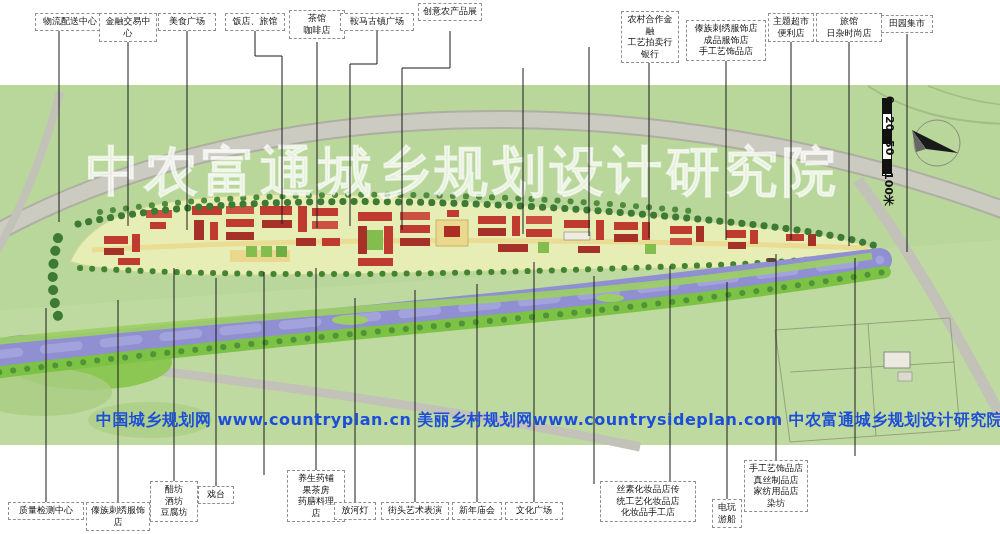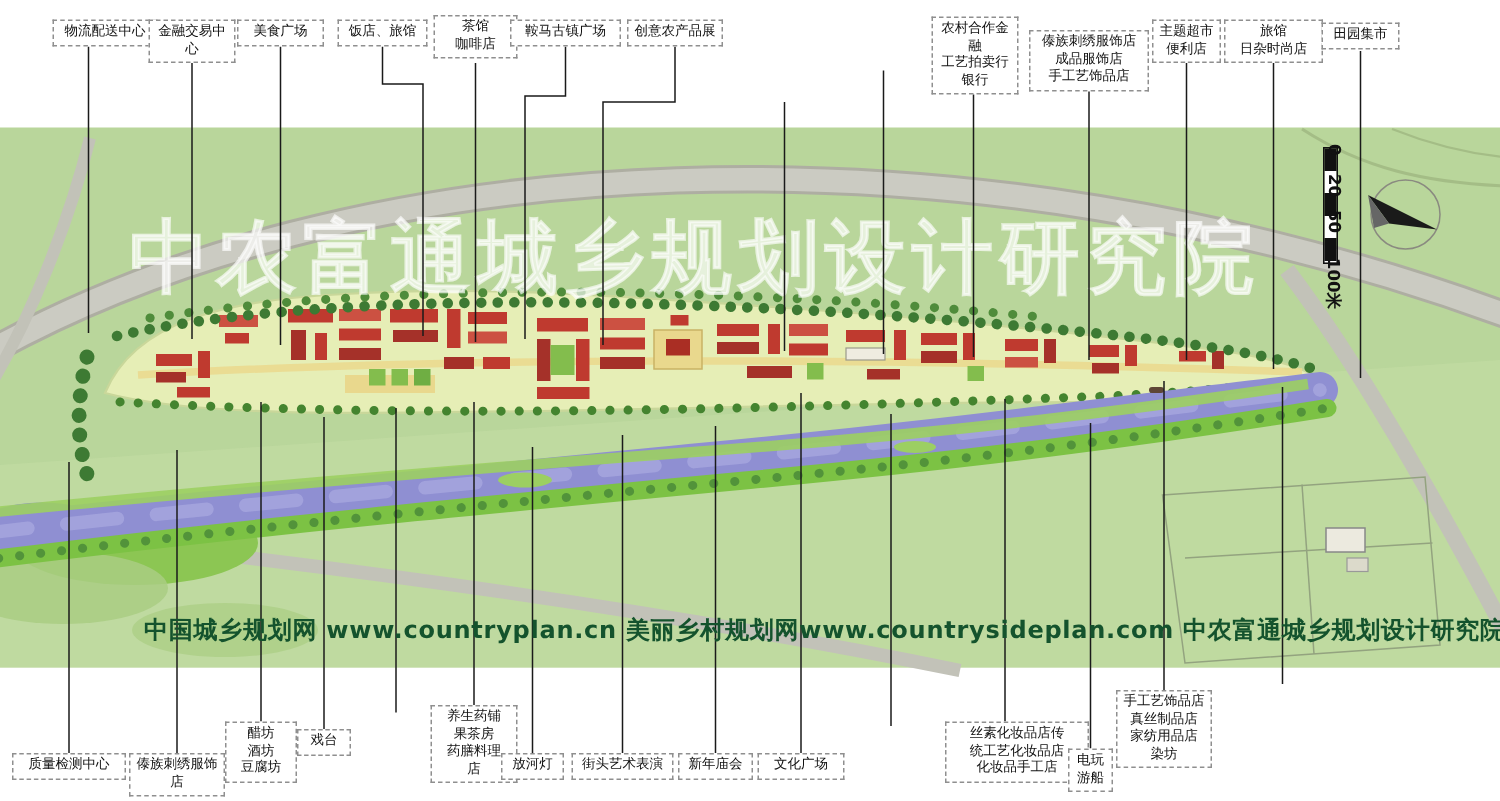"创意农产品展" div.lbl { top: 13px -> 3px }
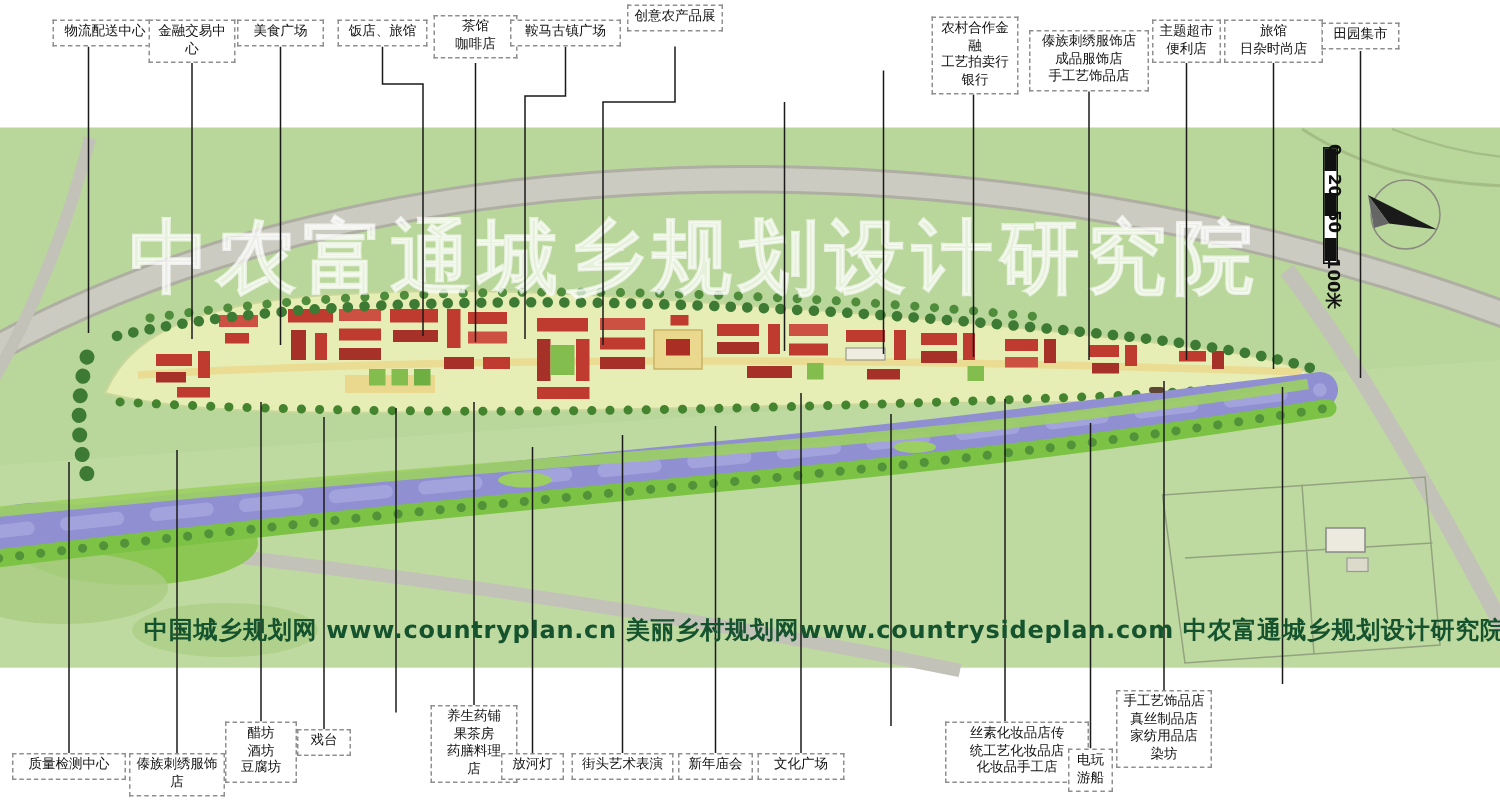"中国城乡规划网 www.countryplan.cn" .credit { color: #14532d -> #1d4ed8 }
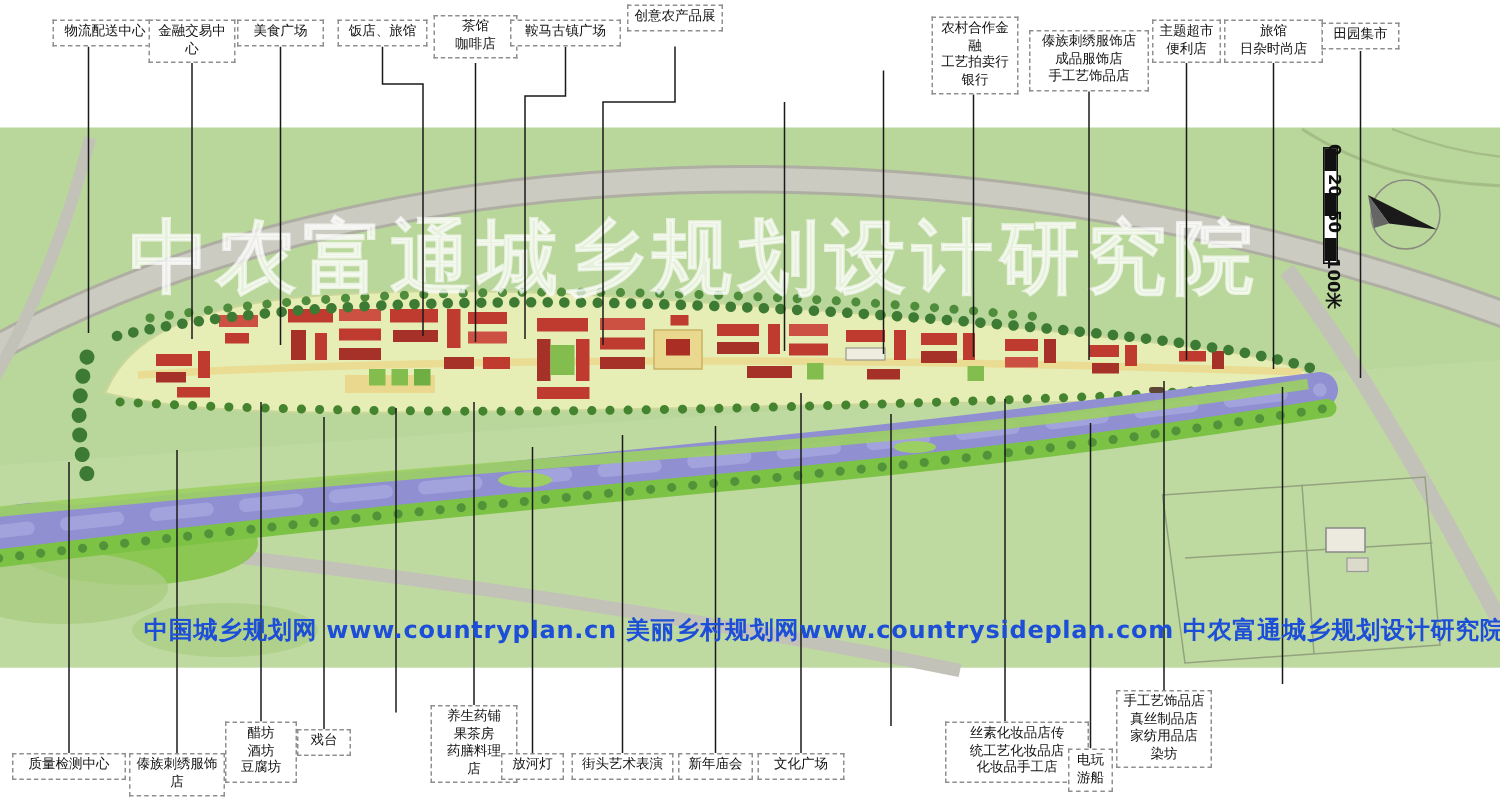"丝素化妆品店传" div.lbl { left: 630px -> 600px }
